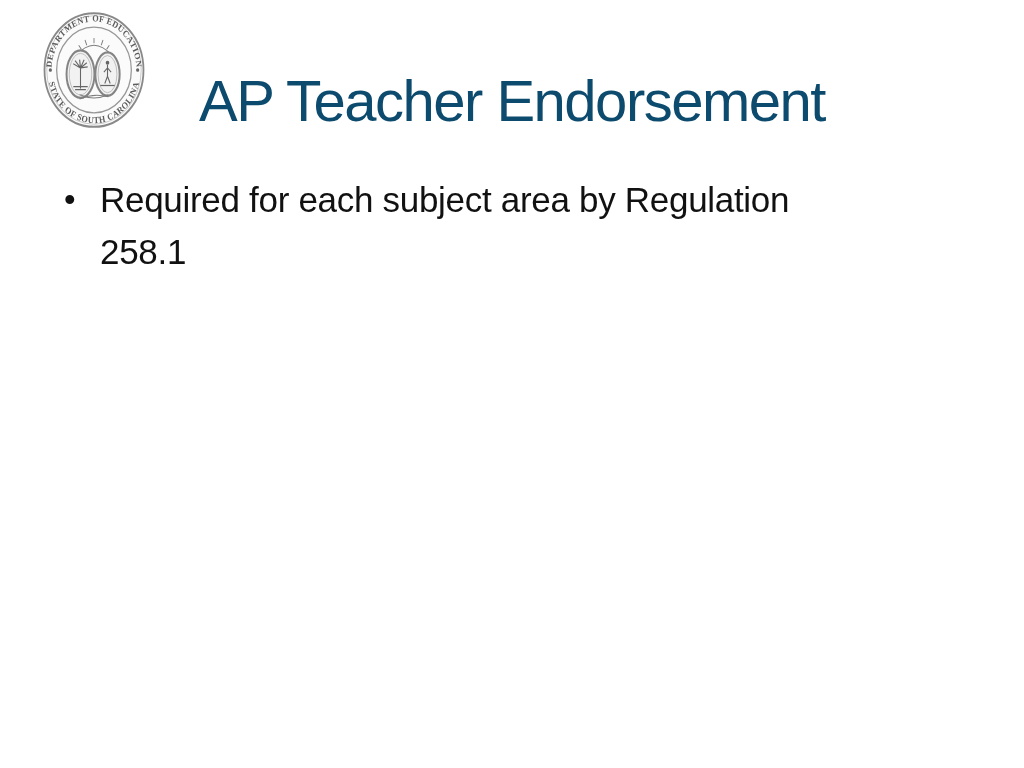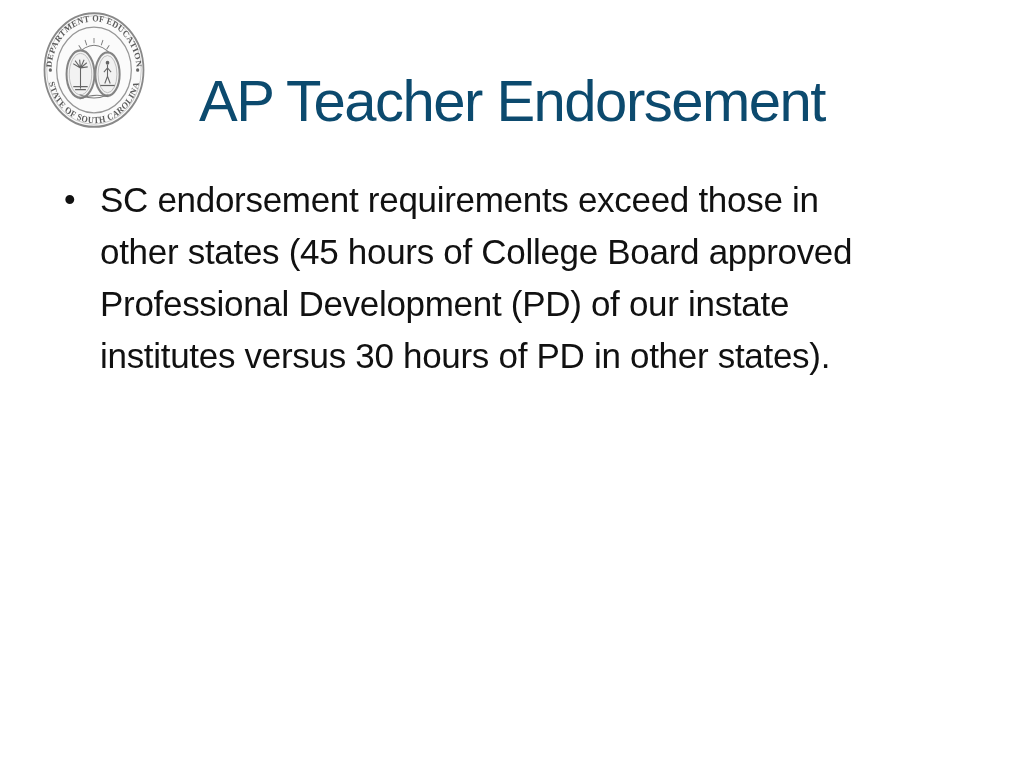"Required for each subject area" li.bullet-item { html: none -> <li>Required for each subject area by Regulation 258.1</li> }
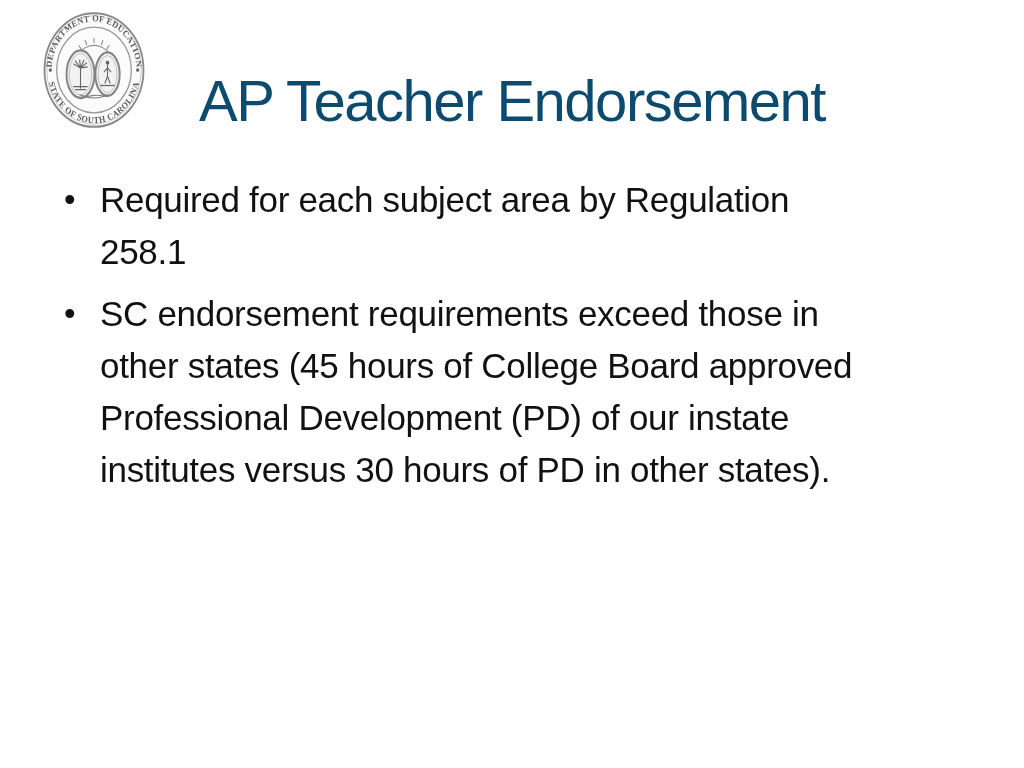"SC endorsement requirements exceed those" li.bullet-item { html: <li>SC endorsement requirements exceed those in other states (45 hours of College Board approved Professional Development (PD) of our instate institutes versus 30 hours of PD in other states).</li> -> none }
